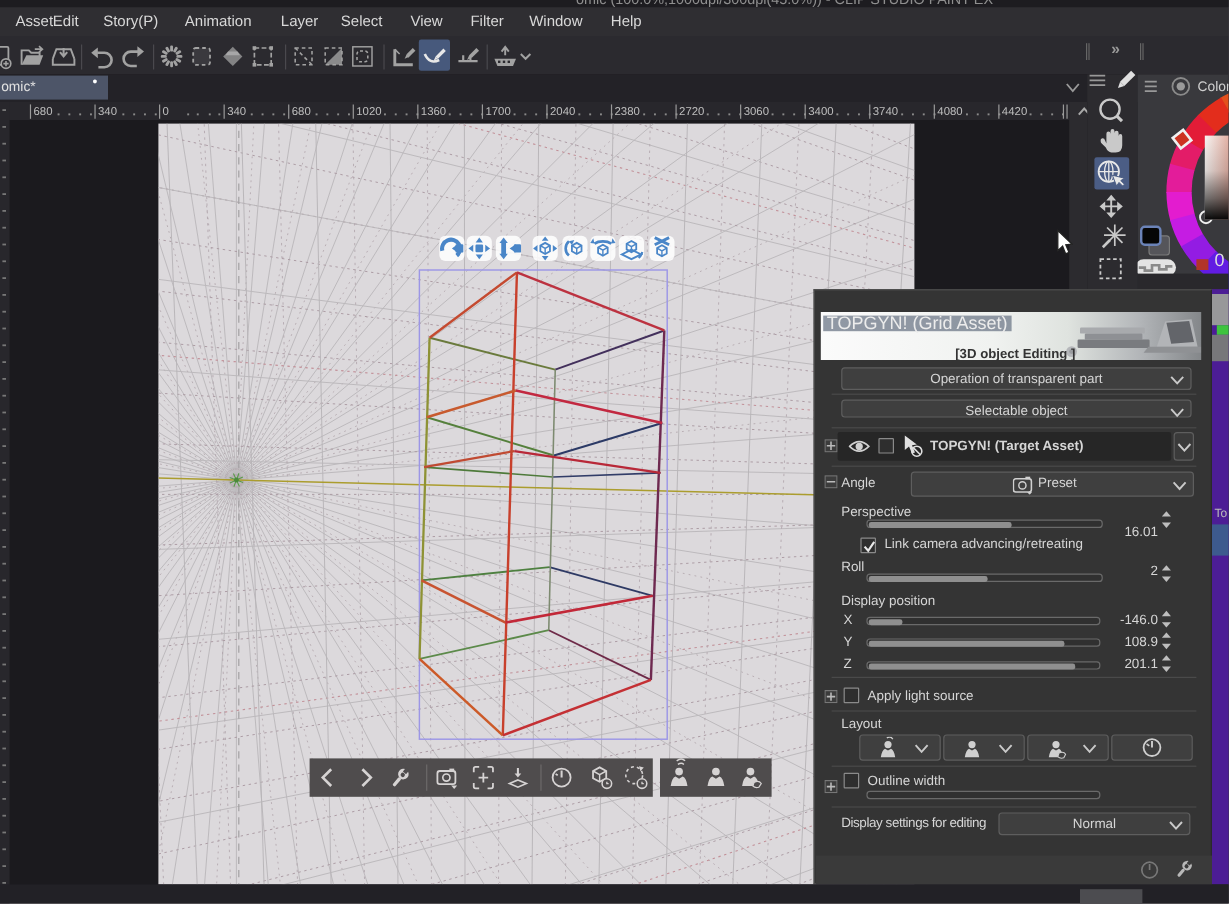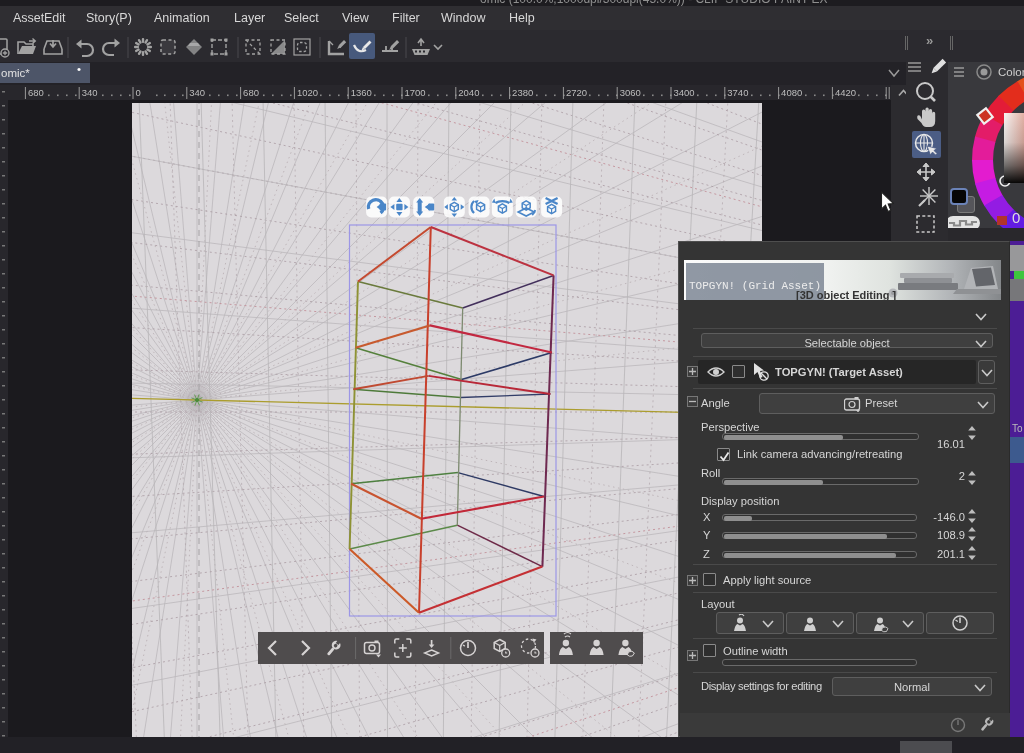"TOPGYN! (Grid Asset)" div { font-family: Liberation Mono, monospace -> none; font-size: 11px -> 15px; padding: 17px 3px -> 0 3px }
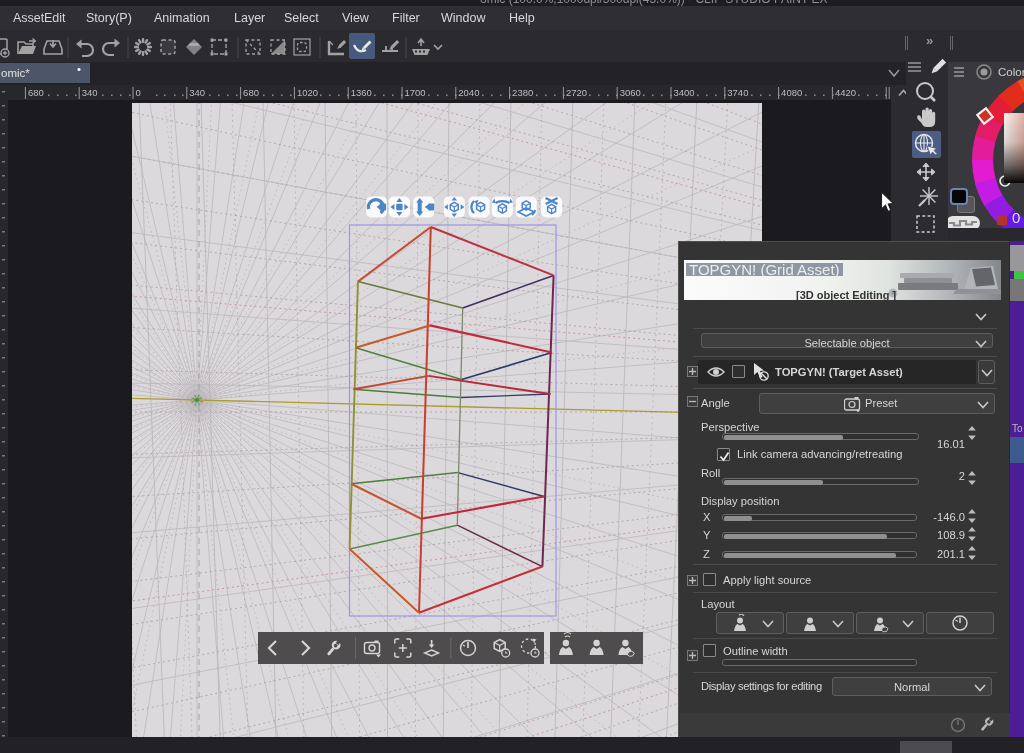"Operation of transparent part" div { html: none -> <div>Operation of transparent part</div> }
